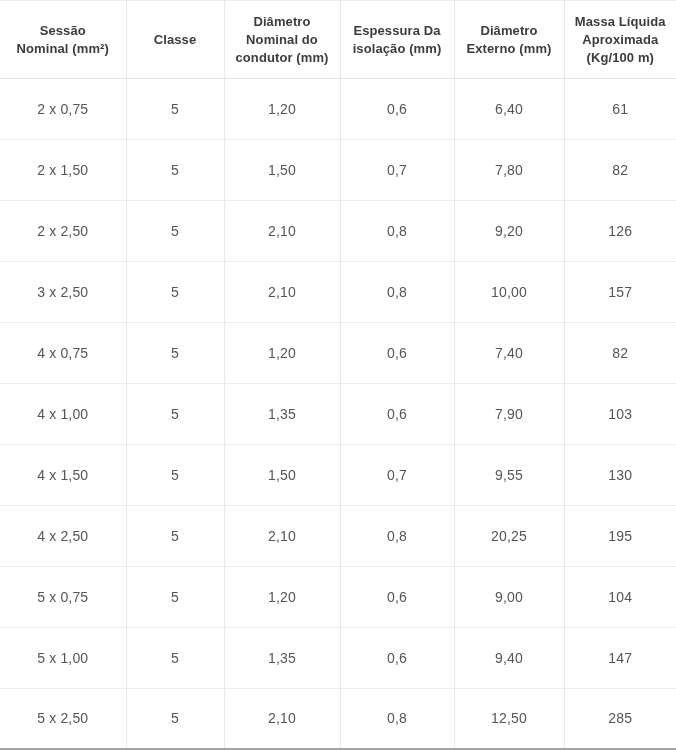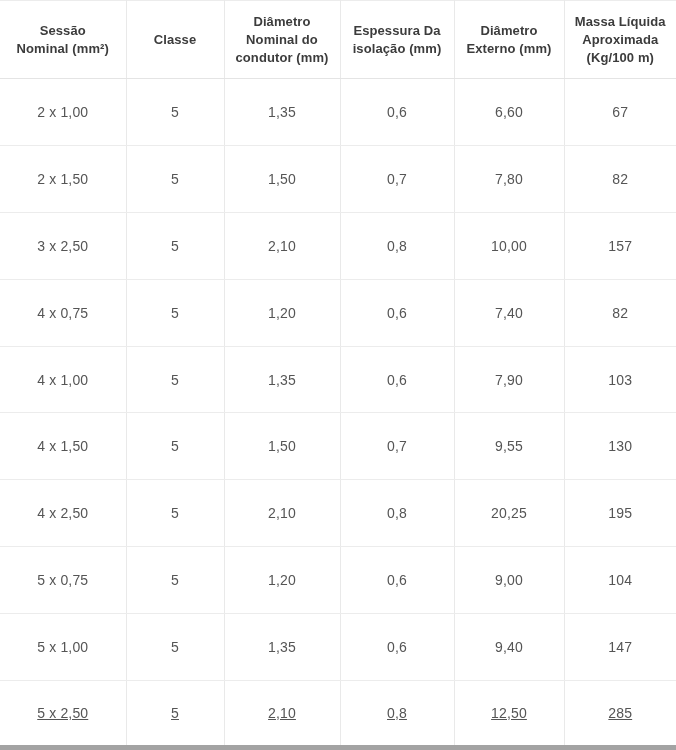"2 x 0,75" tr { html: none -> <tr> <td>2 x 0,75</td> <td>5</td> <td>1,20</td> <td>0,6</td> <td>6,40</td> <td>61</td> </tr> }
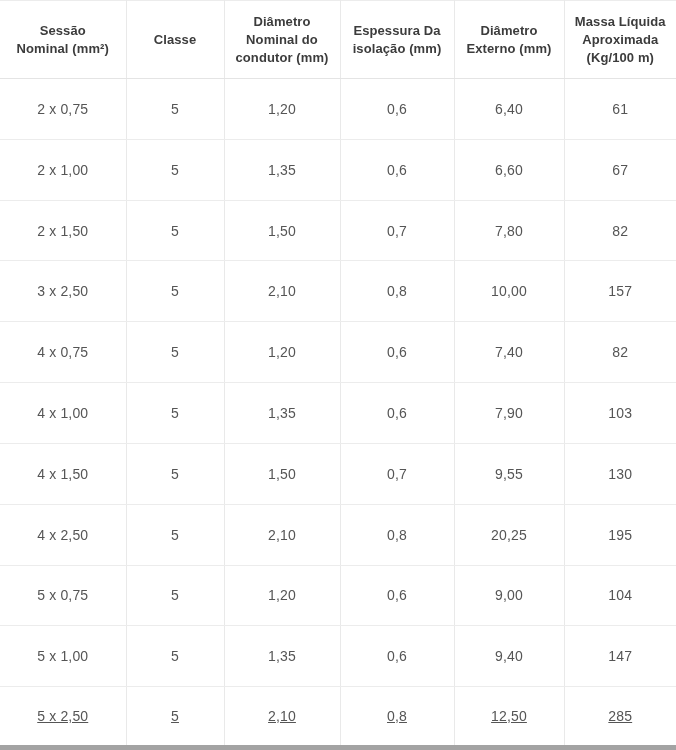"2 x 1,00" tr { html: <tr> <td>2 x 1,00</td> <td>5</td> <td>1,35</td> <td>0,6</td> <td>6,60</td> <td>67</td> </tr> -> none }
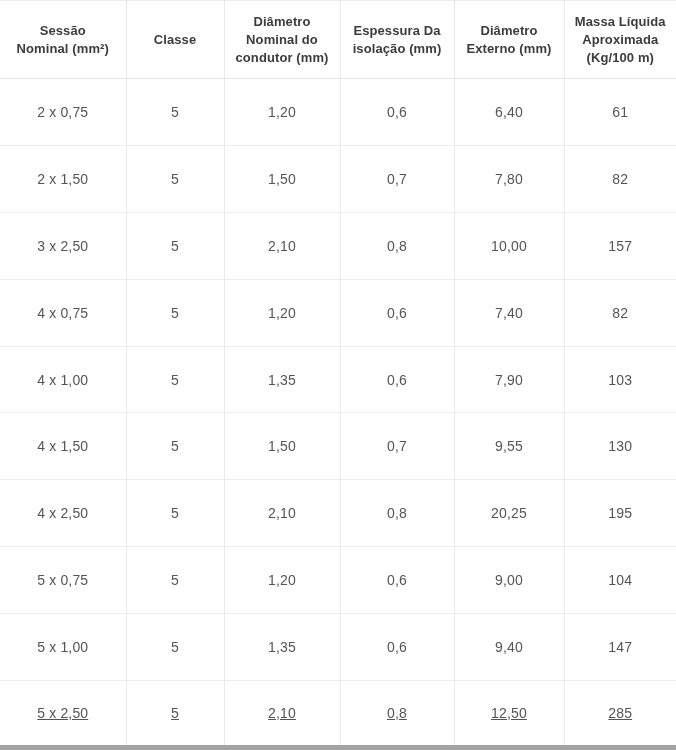"2 x 2,50" tr { html: none -> <tr> <td>2 x 2,50</td> <td>5</td> <td>2,10</td> <td>0,8</td> <td>9,20</td> <td>126</td> </tr> }
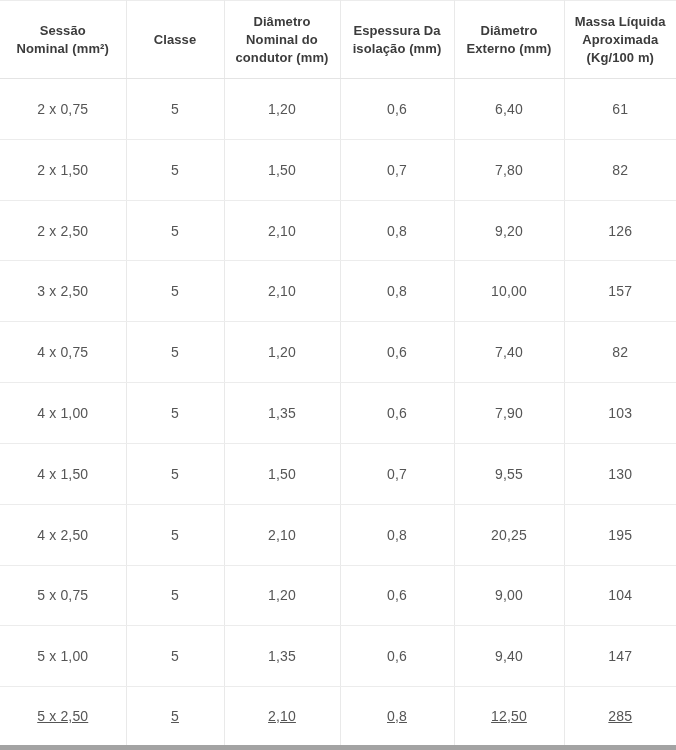"5 x 2,50" #spec-table tbody tr:last-child td { border-bottom: 5px solid #a3a3a3 -> 2px solid #a3a3a3; text-decoration: underline -> none }
